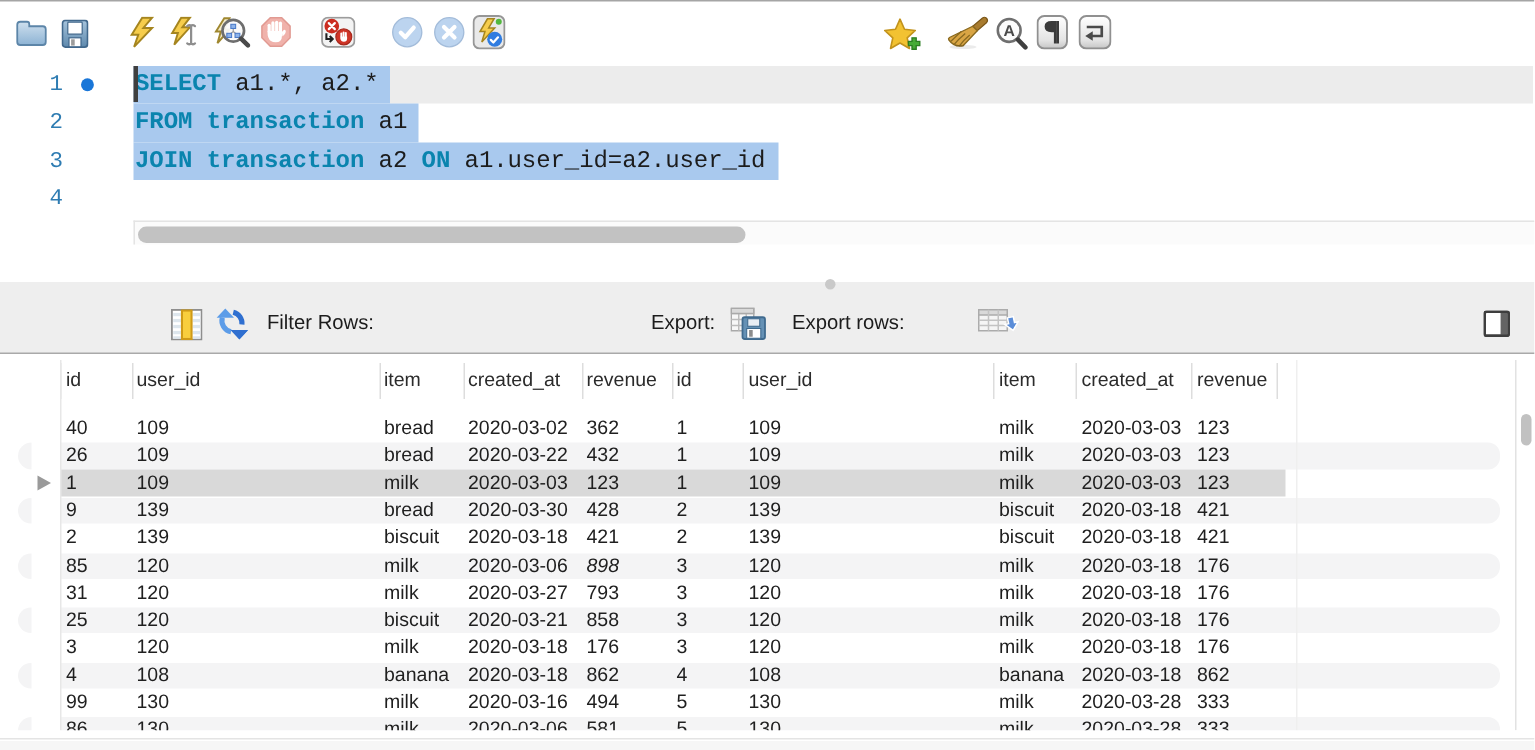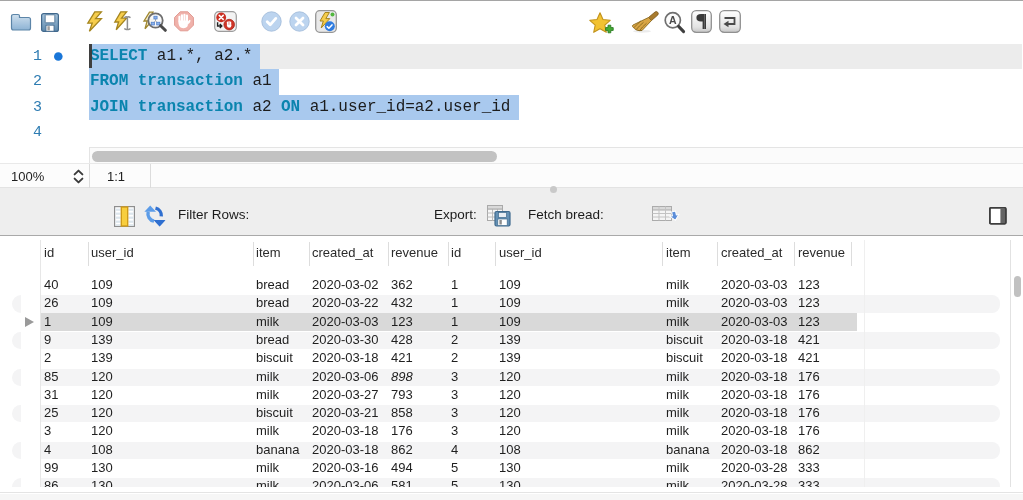"100%" div { html: <div> <span>100%</span> <span></span> <span>1:1</span> <span></span> <svg> <path></path> <path></path> </svg> </div> -> none }
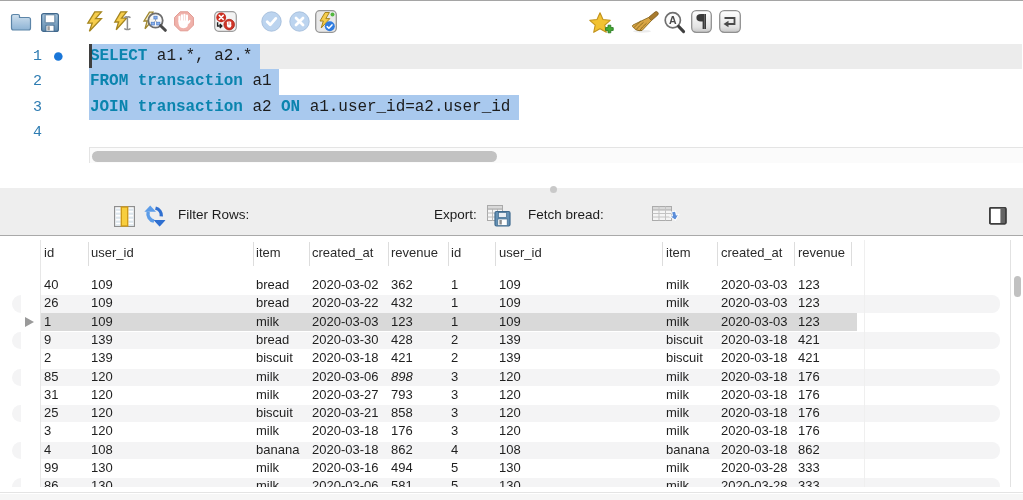"Fetch bread:" span.t { text: Fetch bread -> Export rows }
